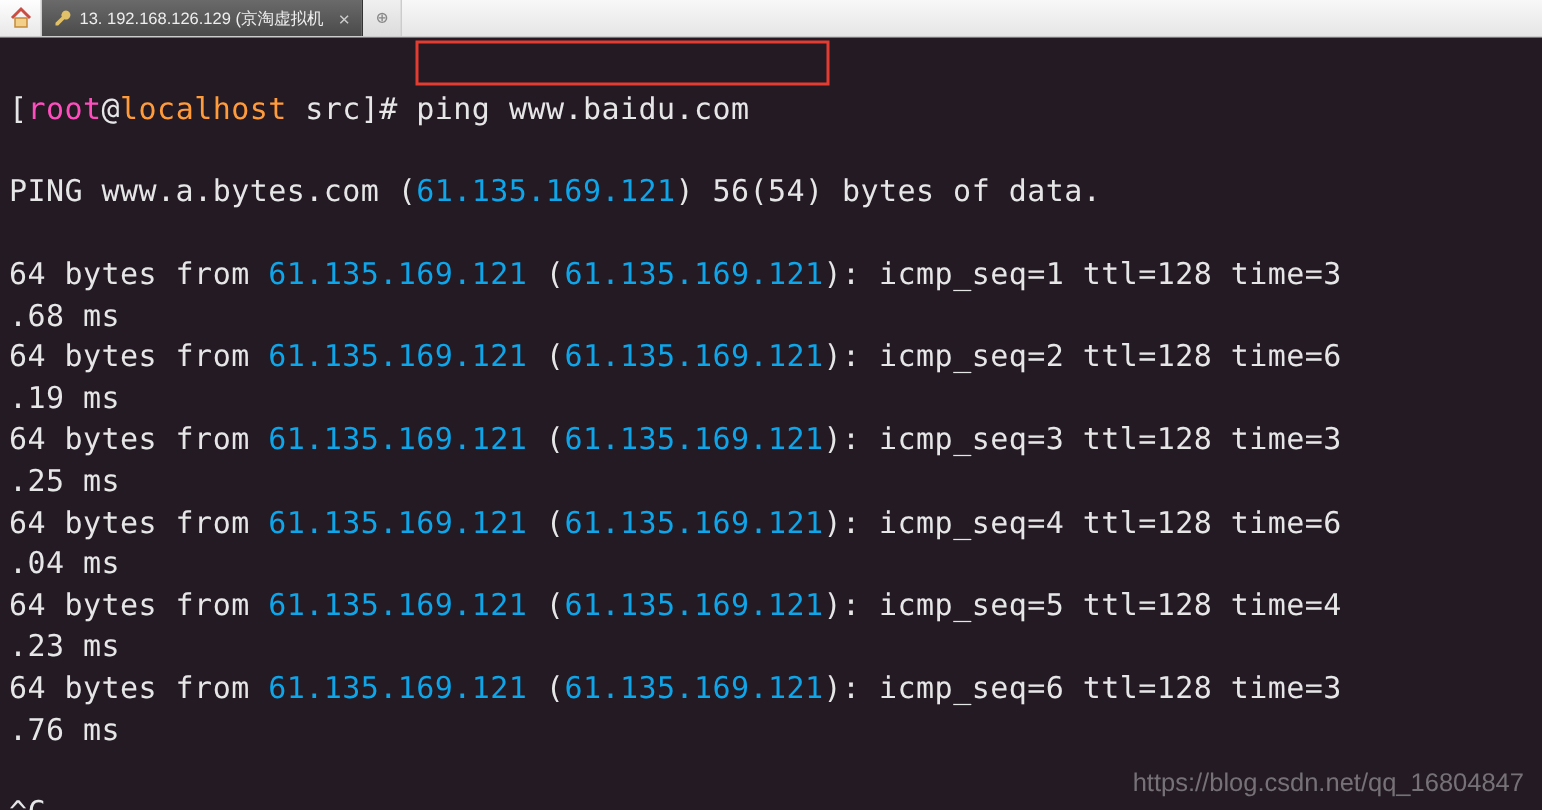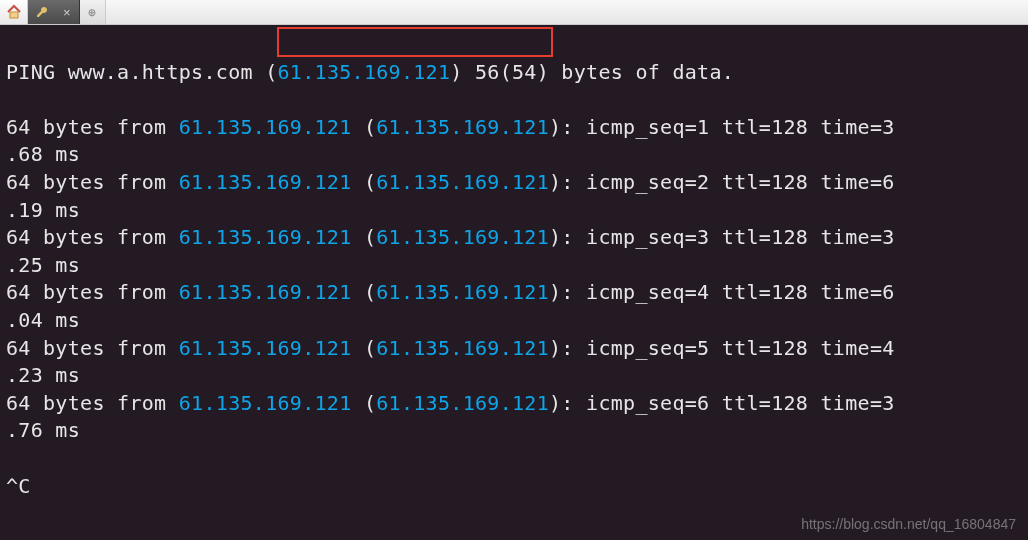"13. 192.168.126.129 (京淘虚拟机" span.tab-label { html: none -> <span>13. 192.168.126.129 (京淘虚拟机</span> }
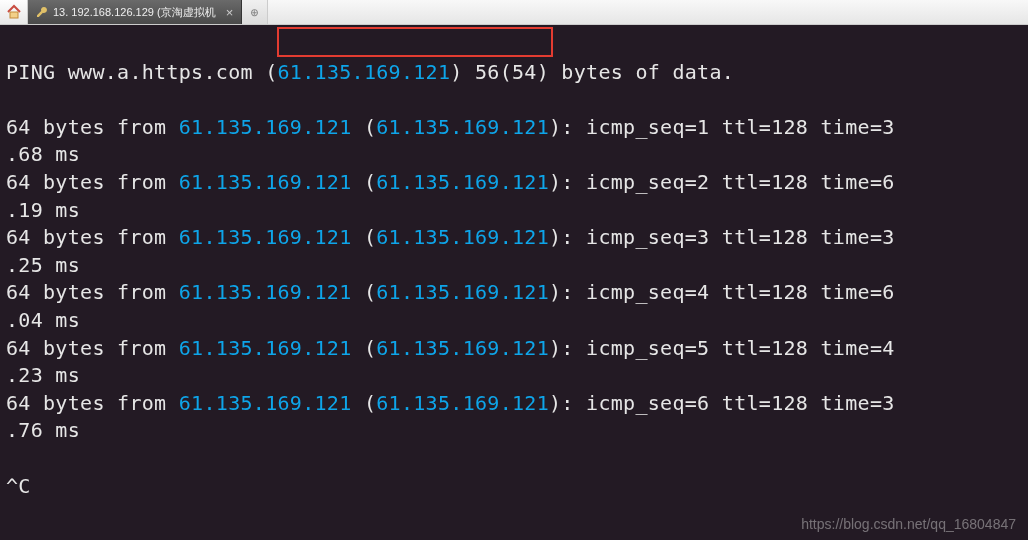"[root@localhost src]# ping www.baidu.com" div.prompt-line { html: none -> <div><span>[</span><span>root</span><span>@</span><span>localhost</span><span> src</span><span>]# </span><span>ping www.baidu.com</span></div> }
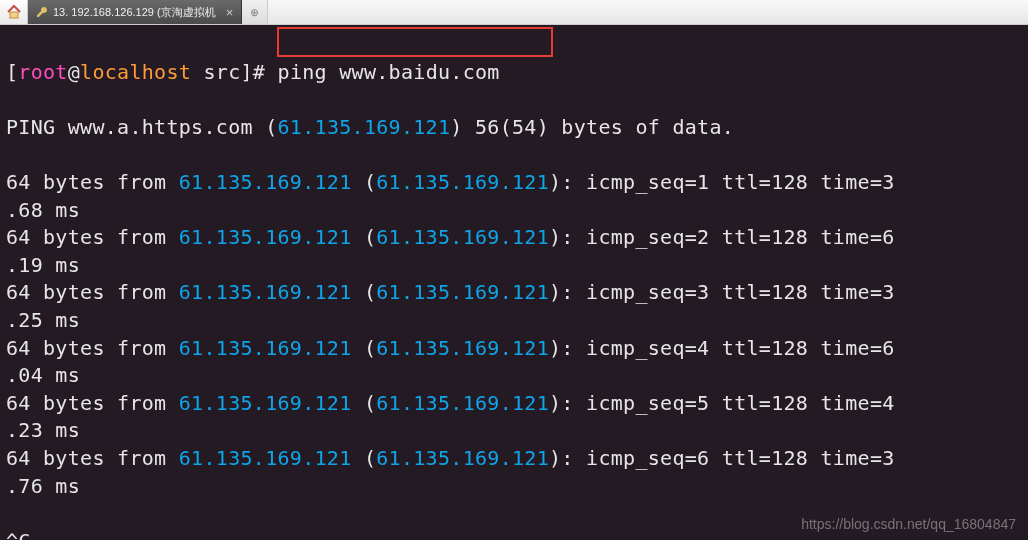"PING www.a.https.com (" span { text: www.a.https.com -> www.a.bytes.com }
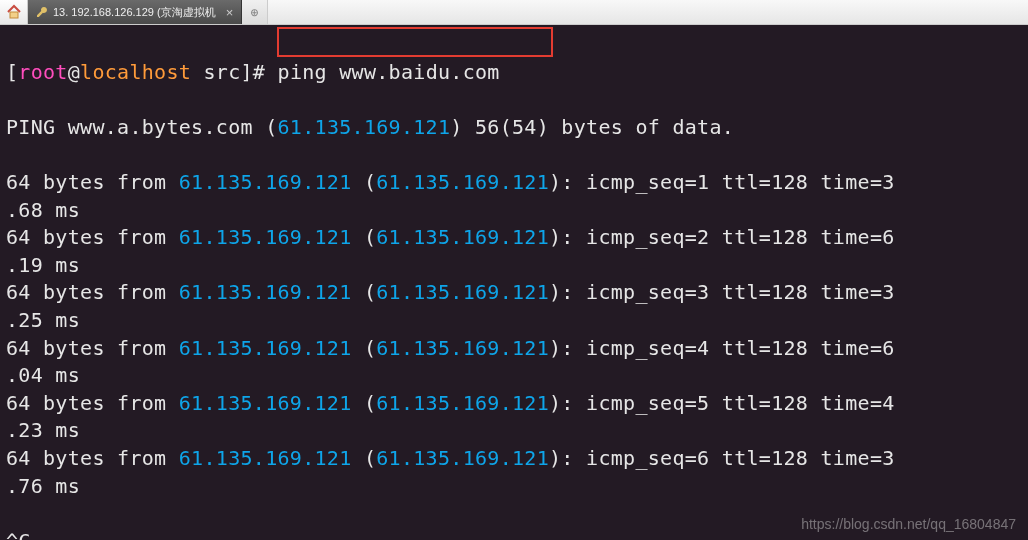"https://blog.csdn.net/qq_16804847" .watermark { font-size: 14px -> 17px }
